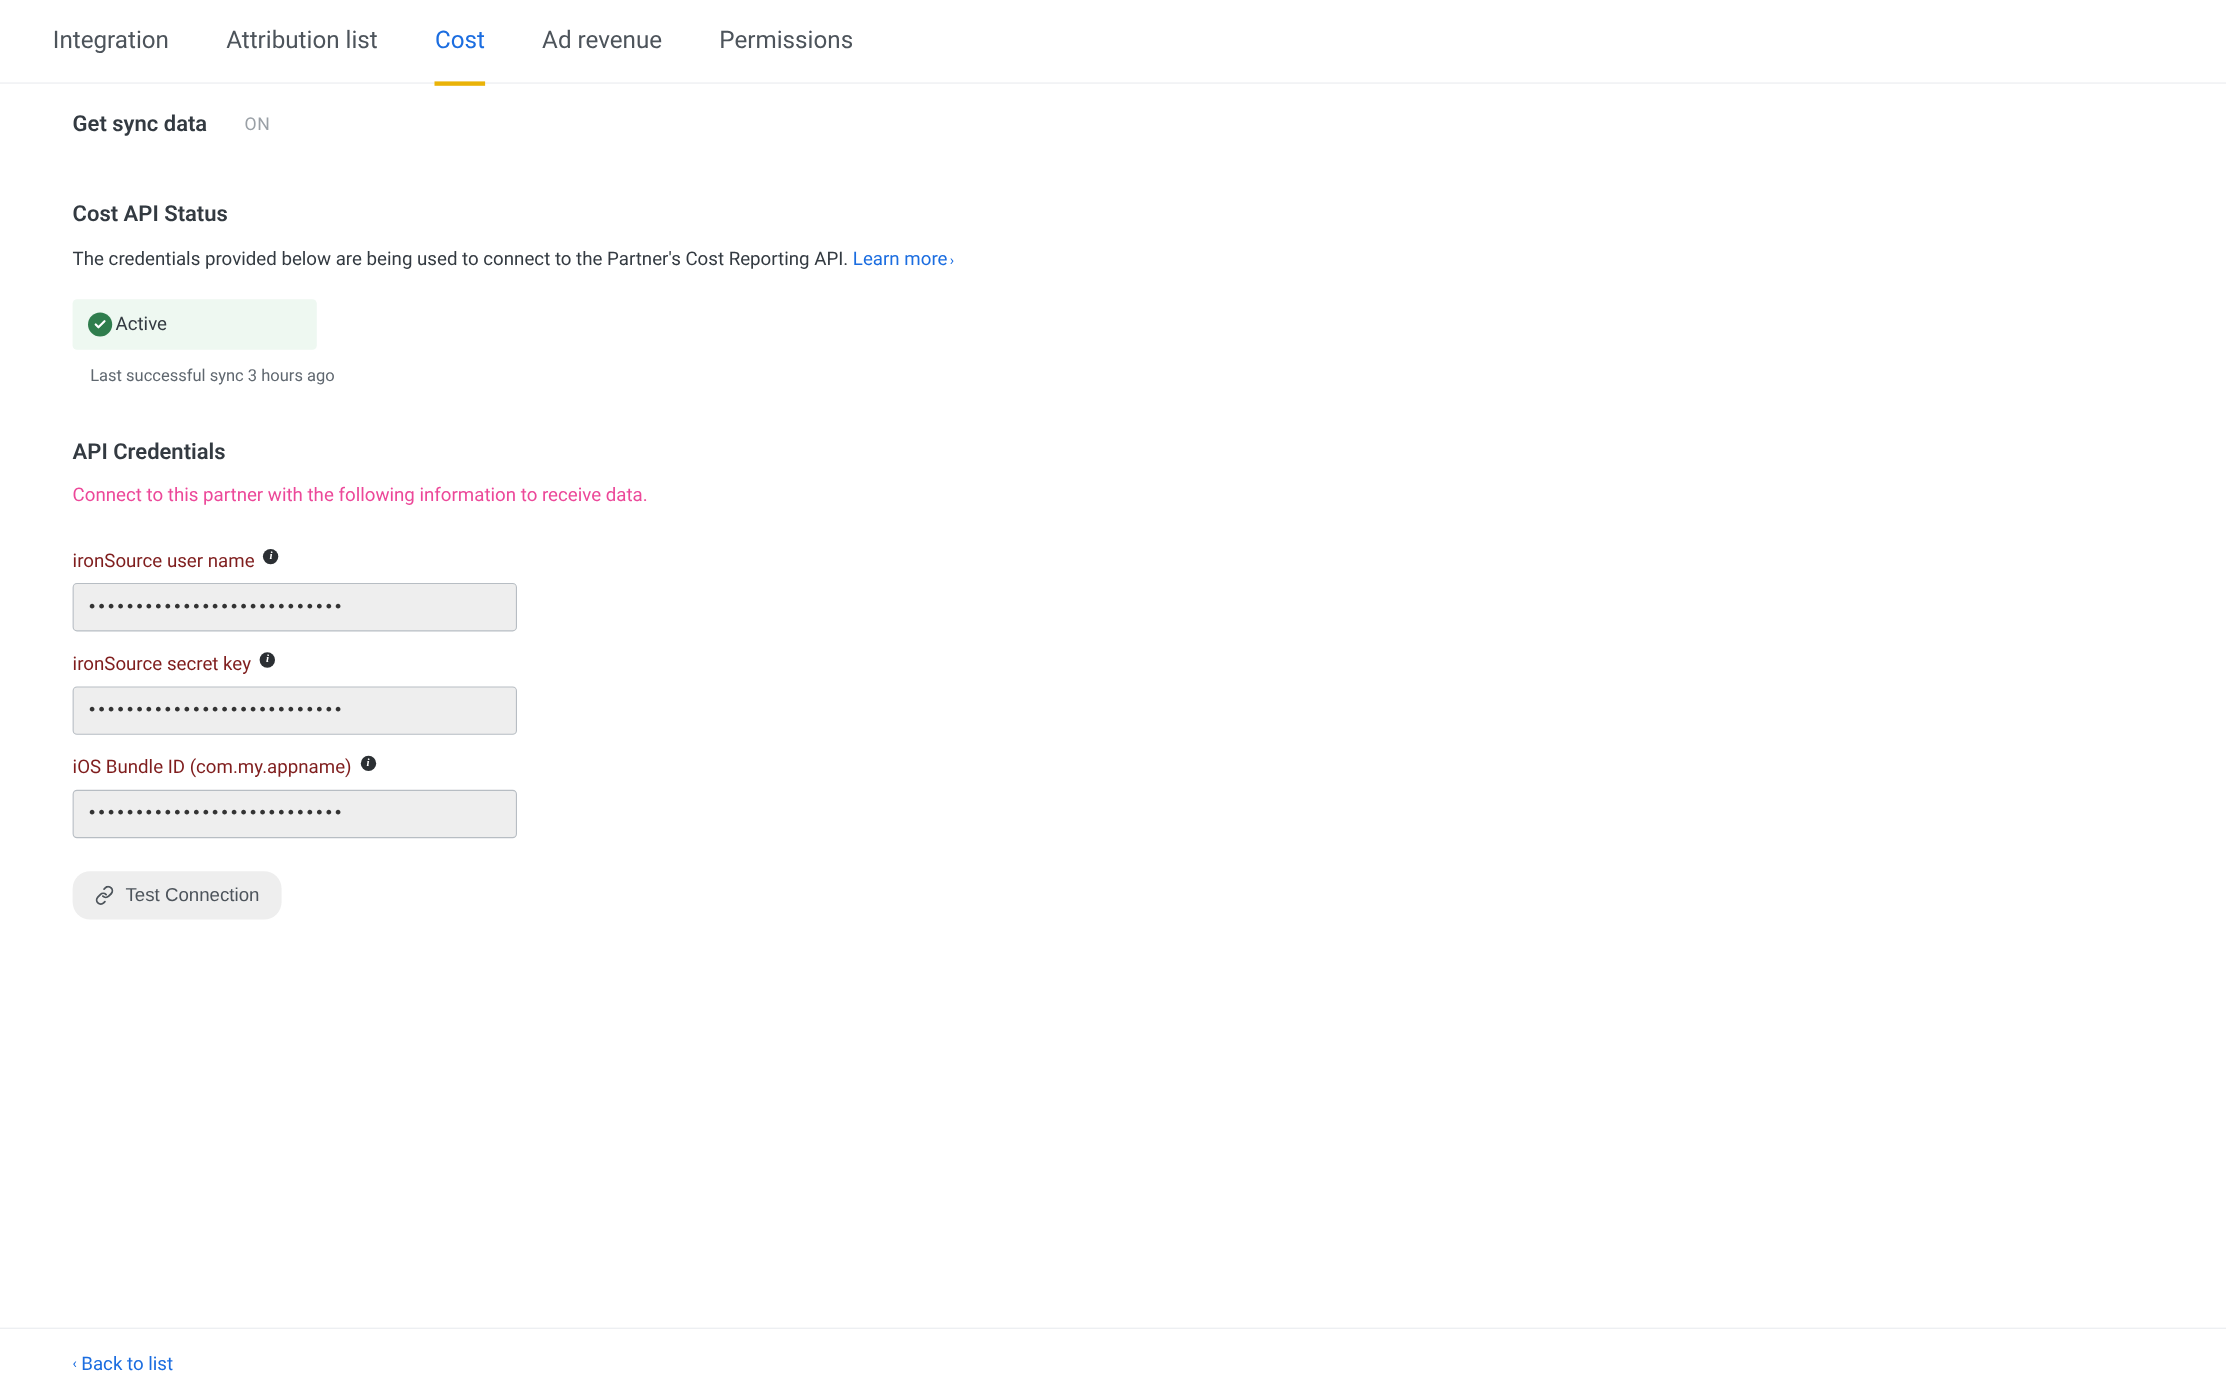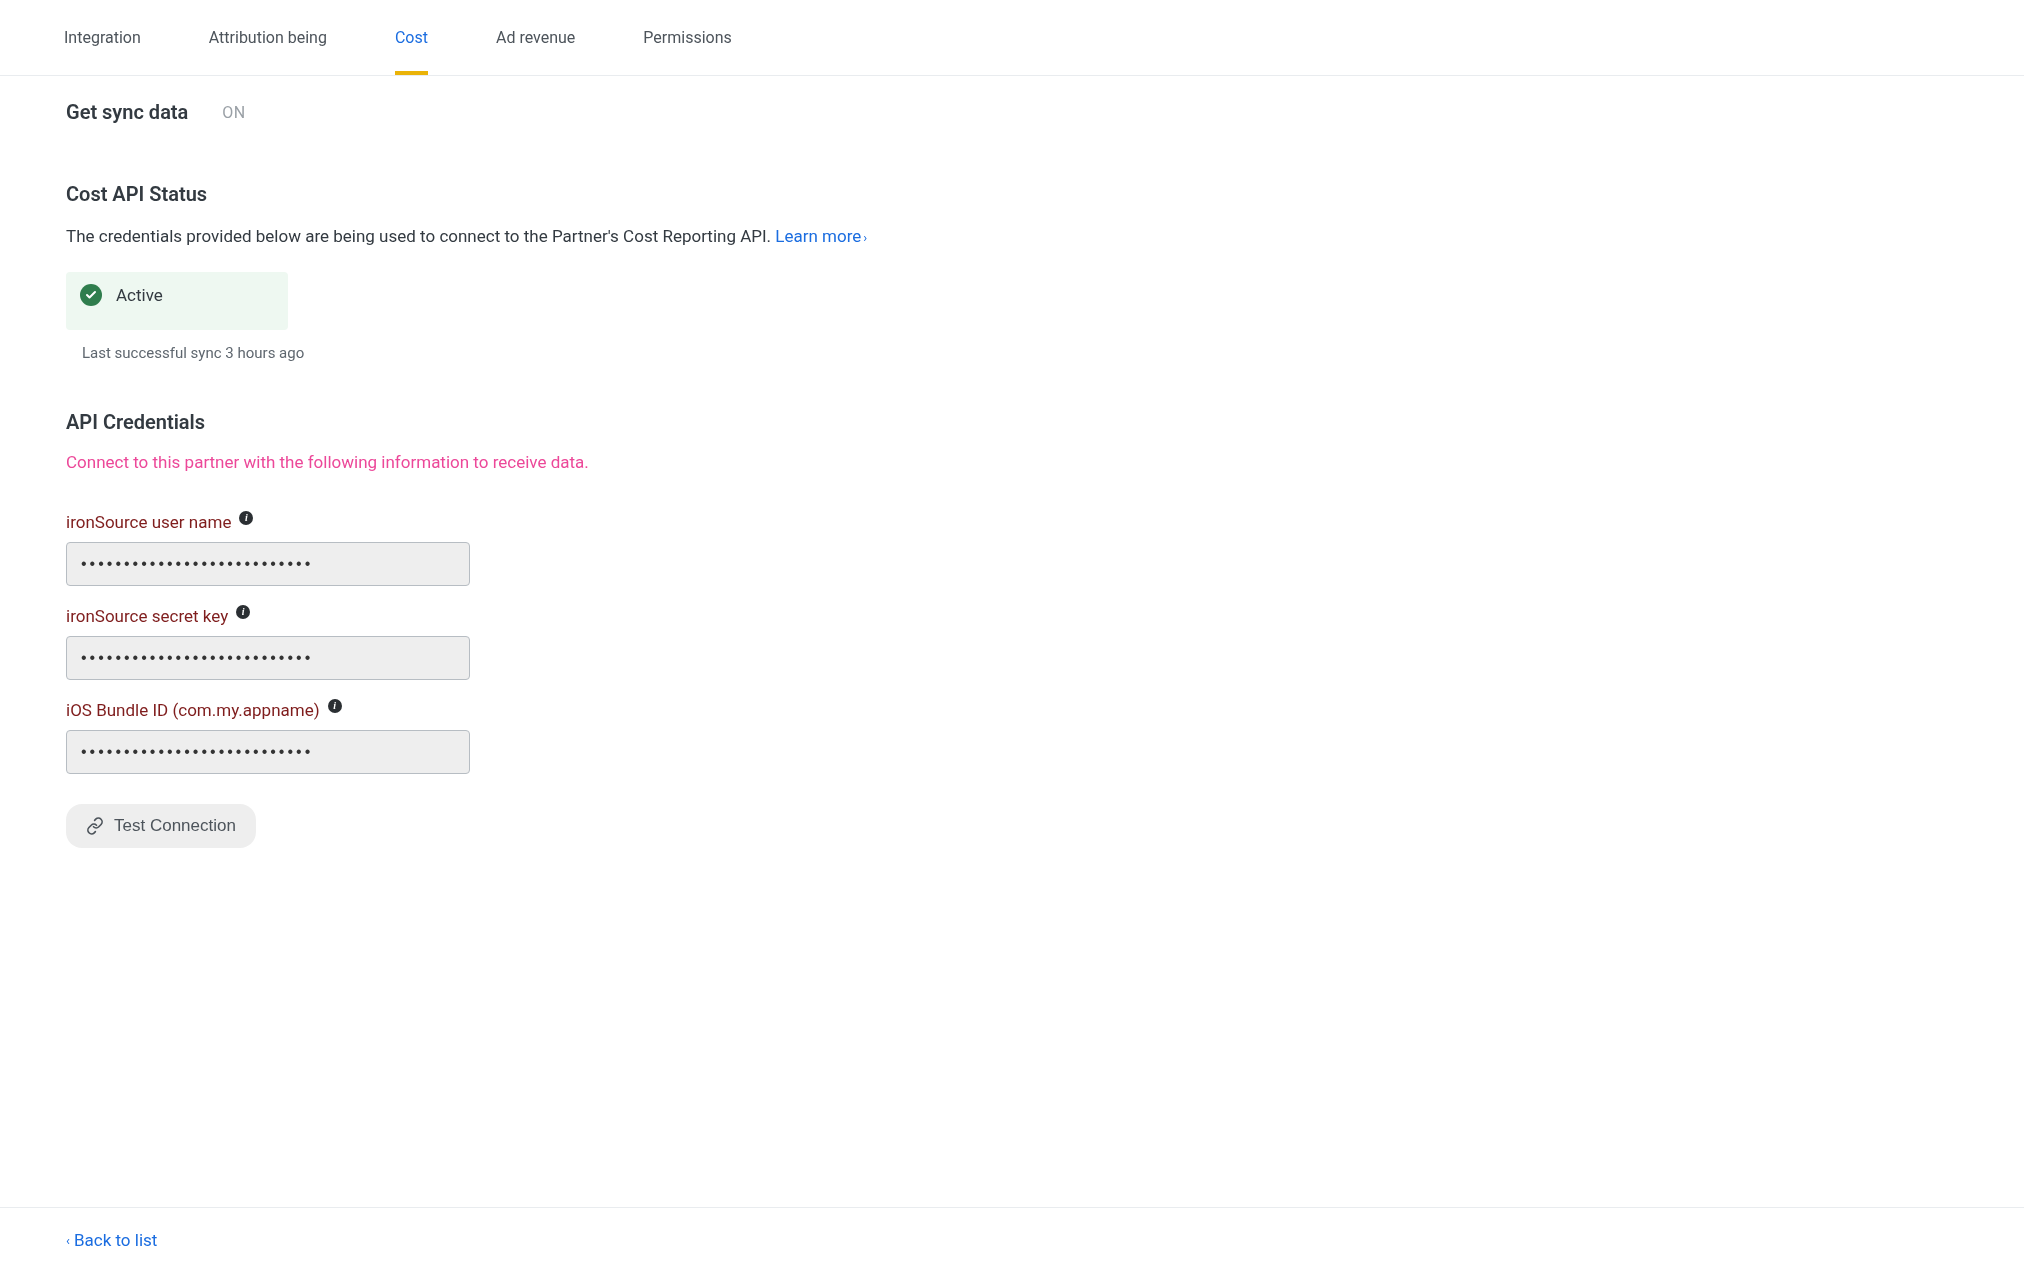"Integration" .tab { font-size: 16px -> 22px; margin-left: 16px -> none }
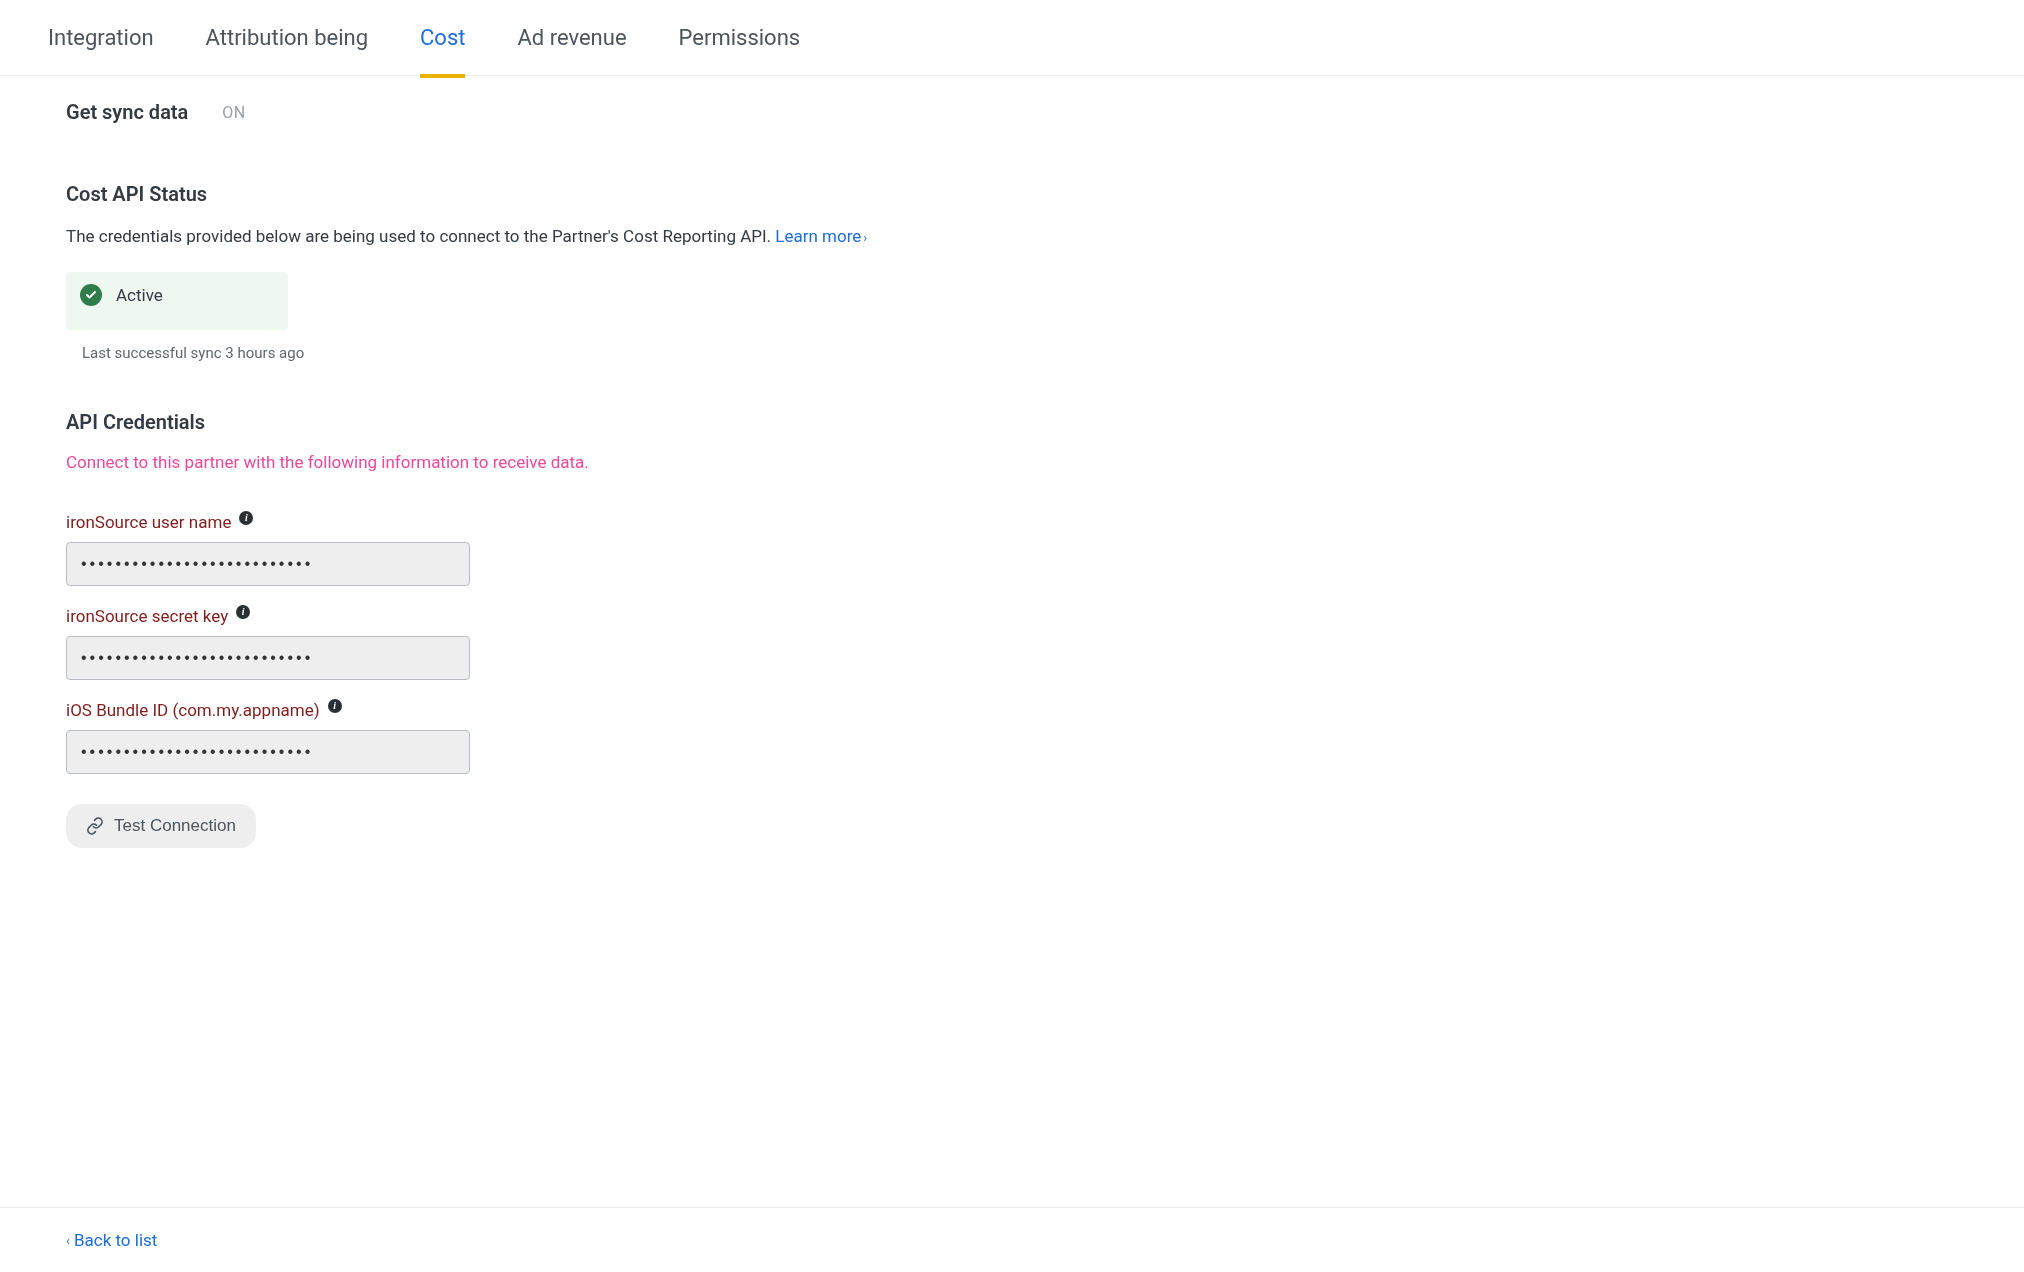"Attribution being" div.tab { text: being -> list }
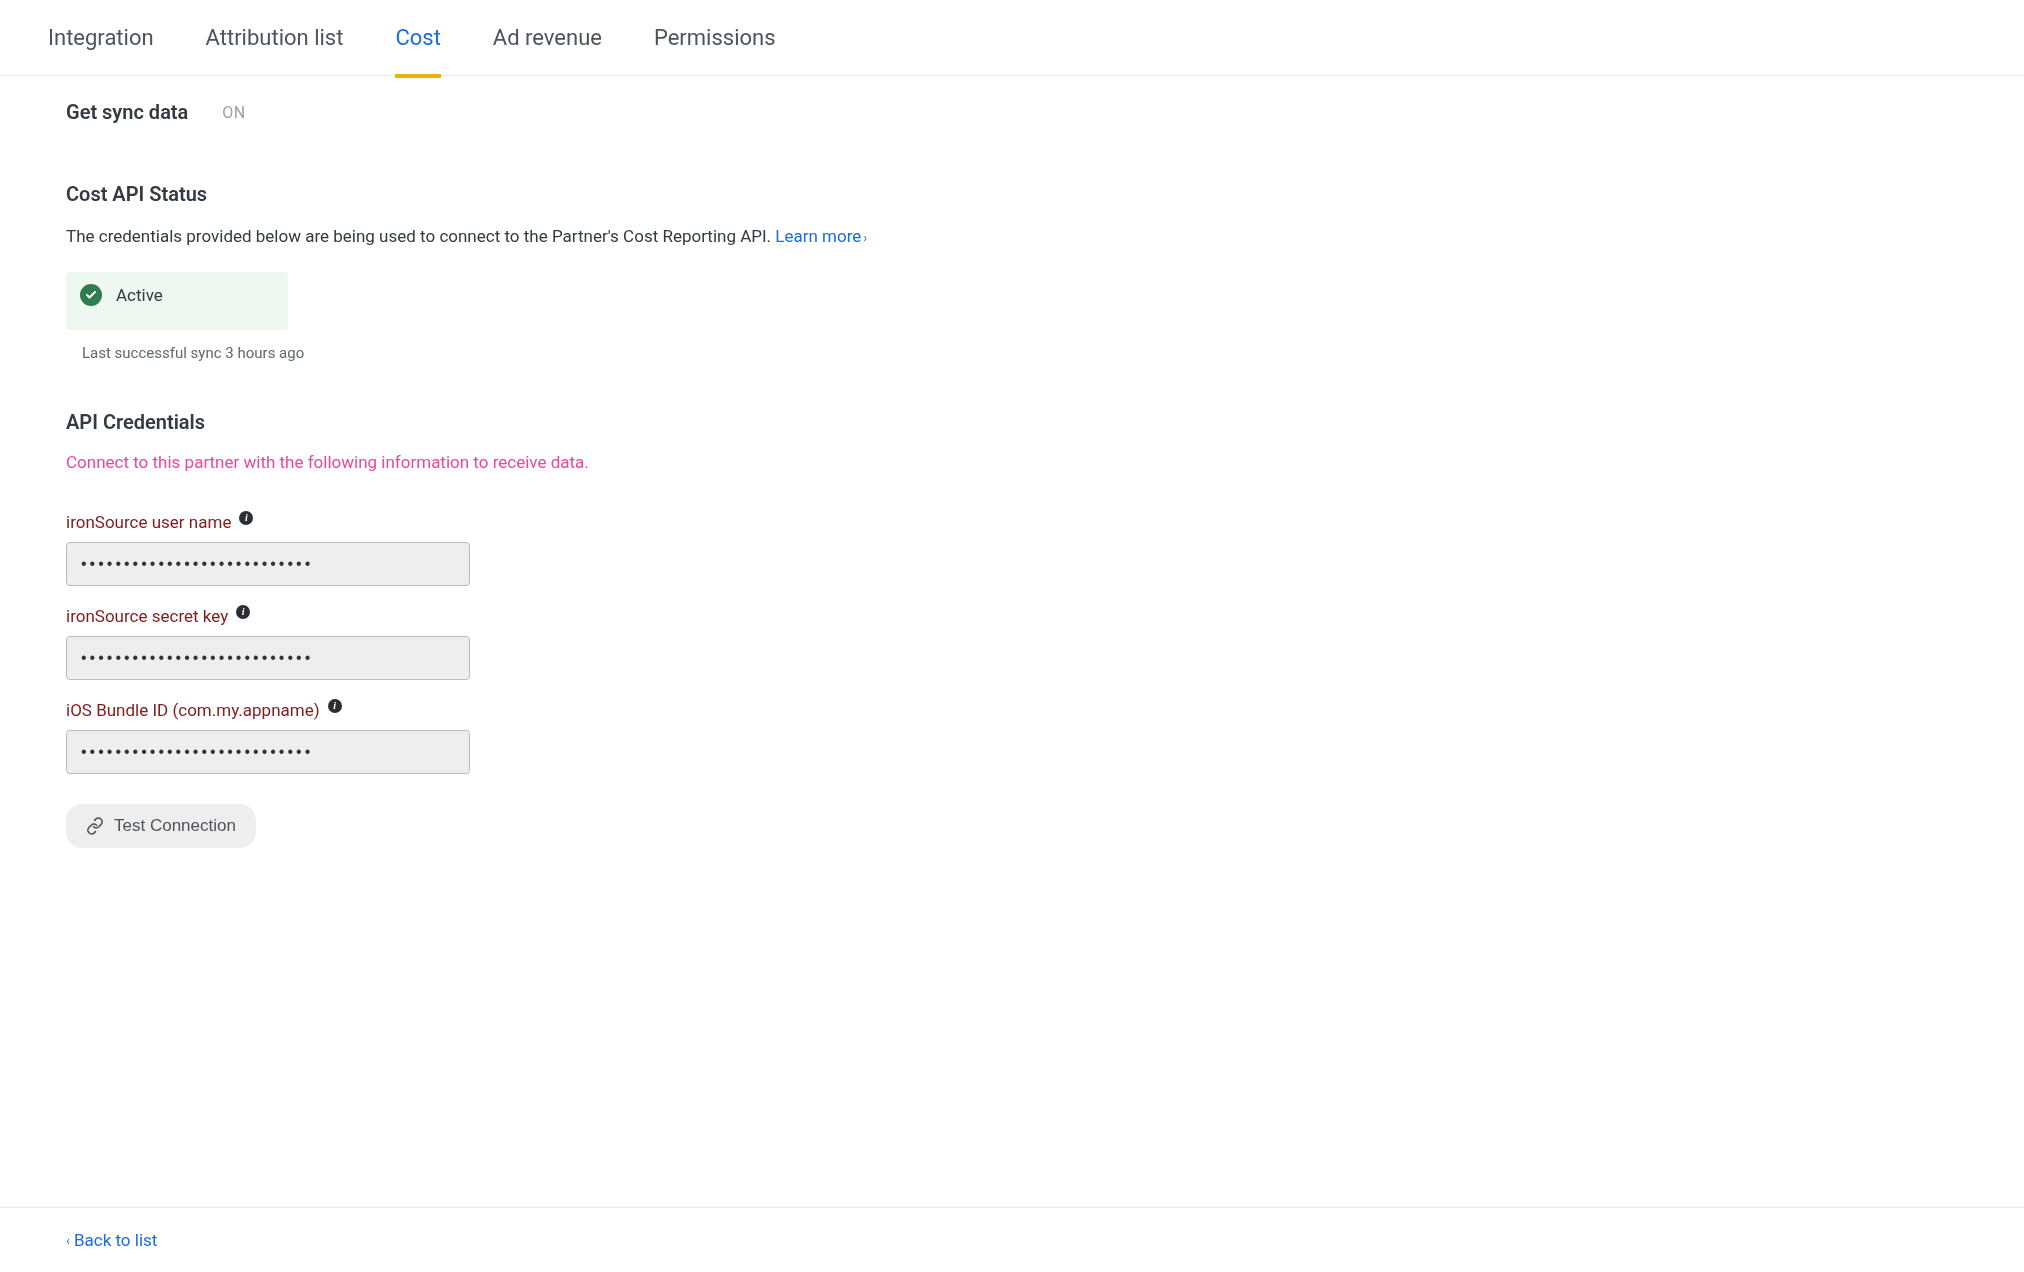"Active" .status-badge { gap: 14px -> 3px; padding: 12px 18px 24px 14px -> 12px 18px 12px 14px }
